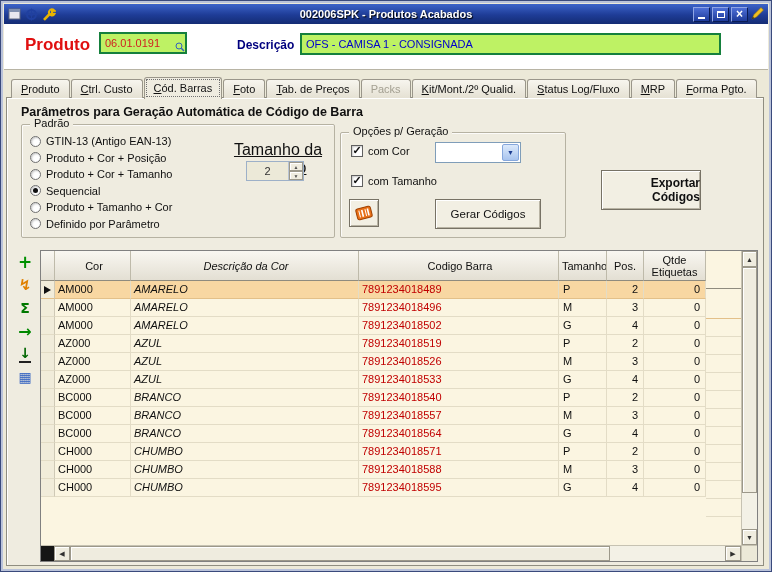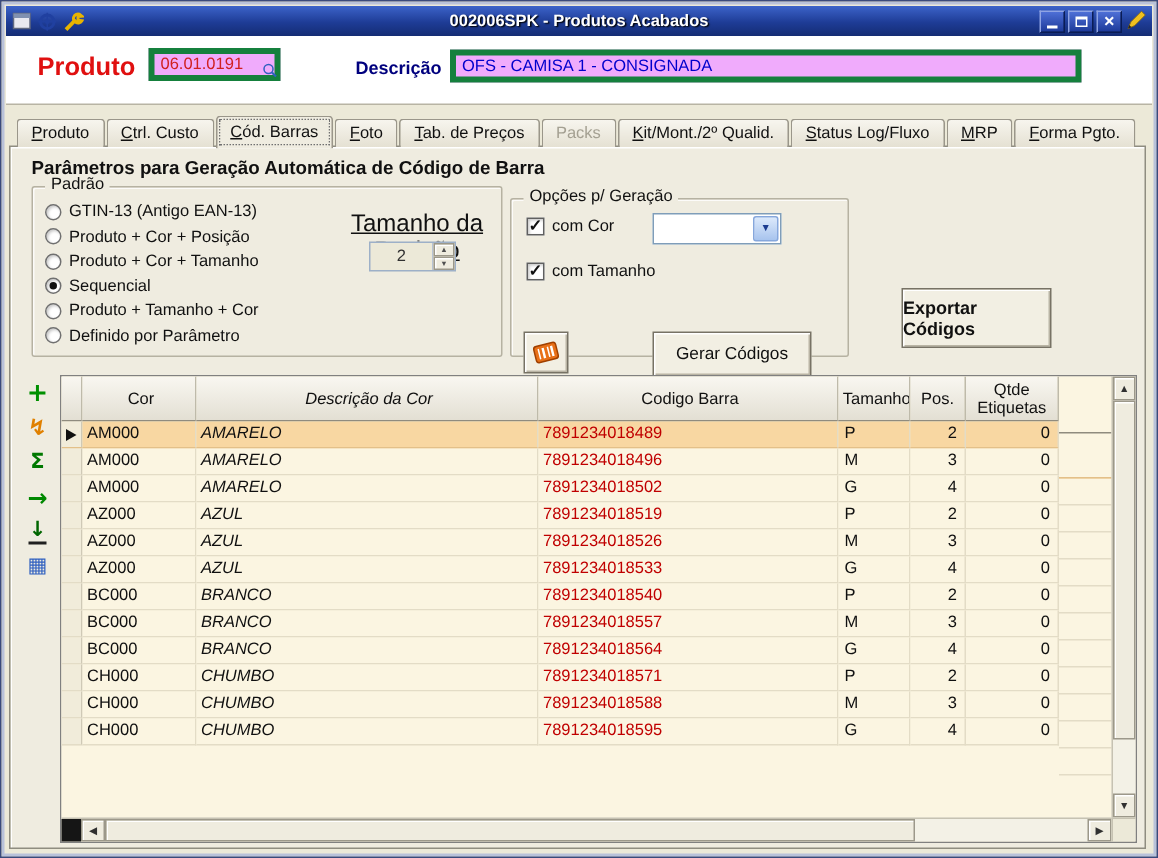"06.01.0191" input.fld { background: #f0abfc -> #bef264; border: 4px solid #15803d -> 2px solid #15803d }
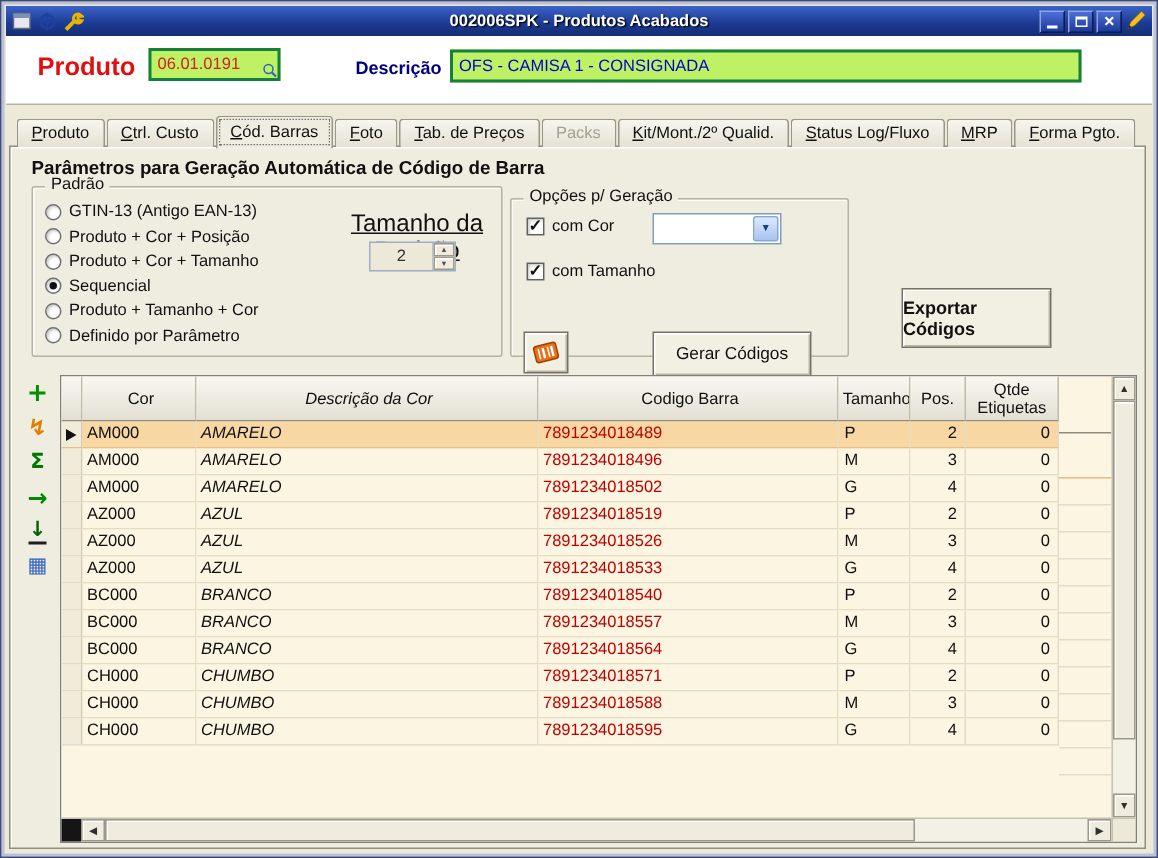"Exportar Códigos" .btn { margin-top: 22px -> none; text-align: left -> right }
